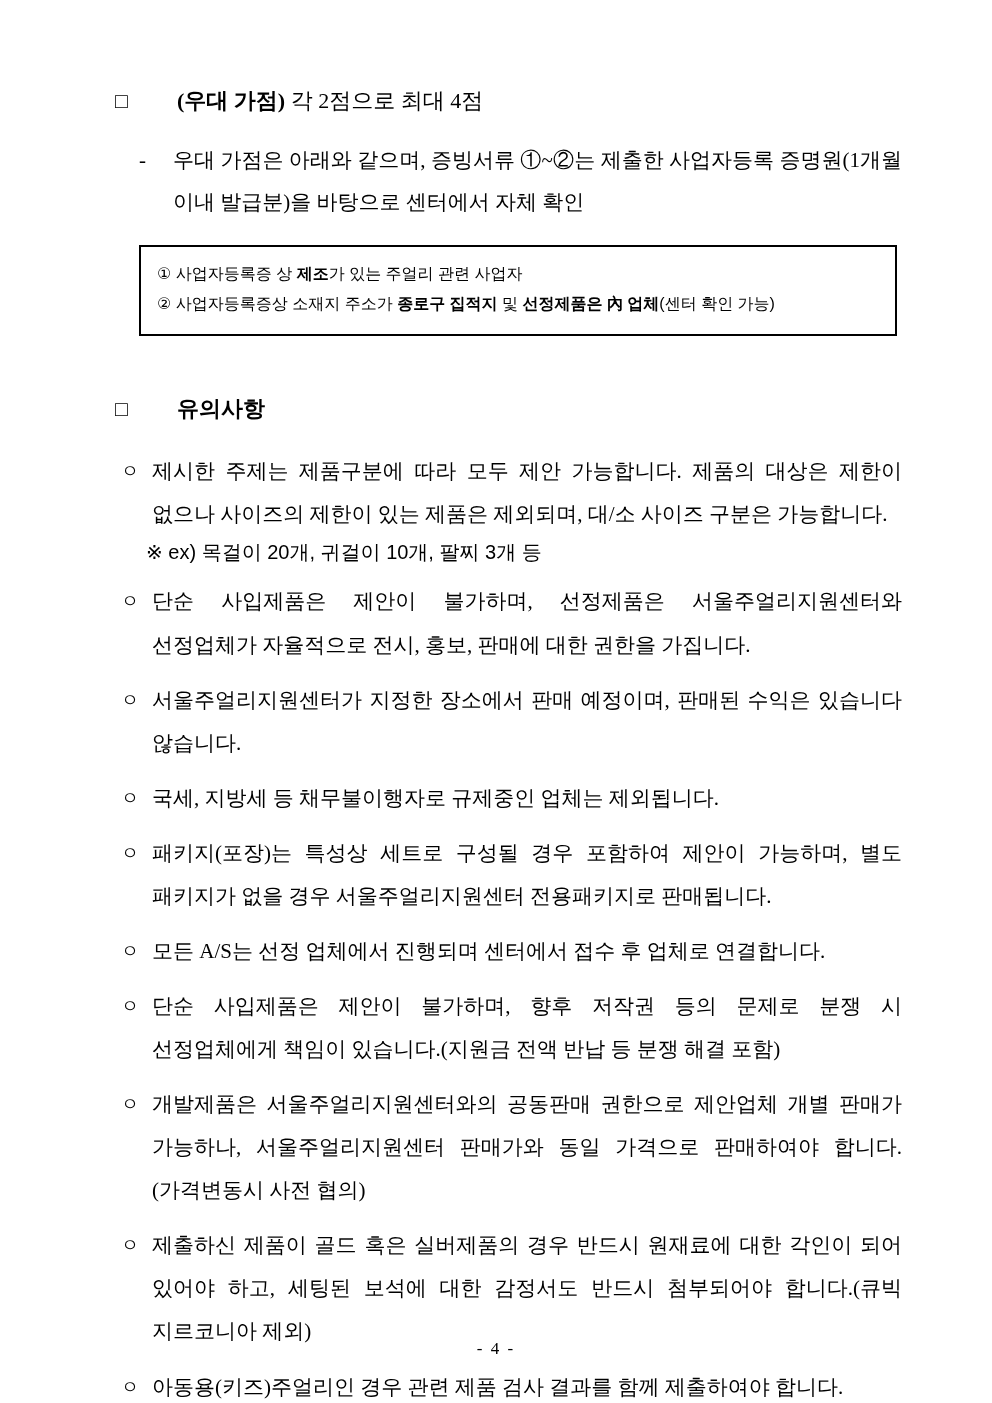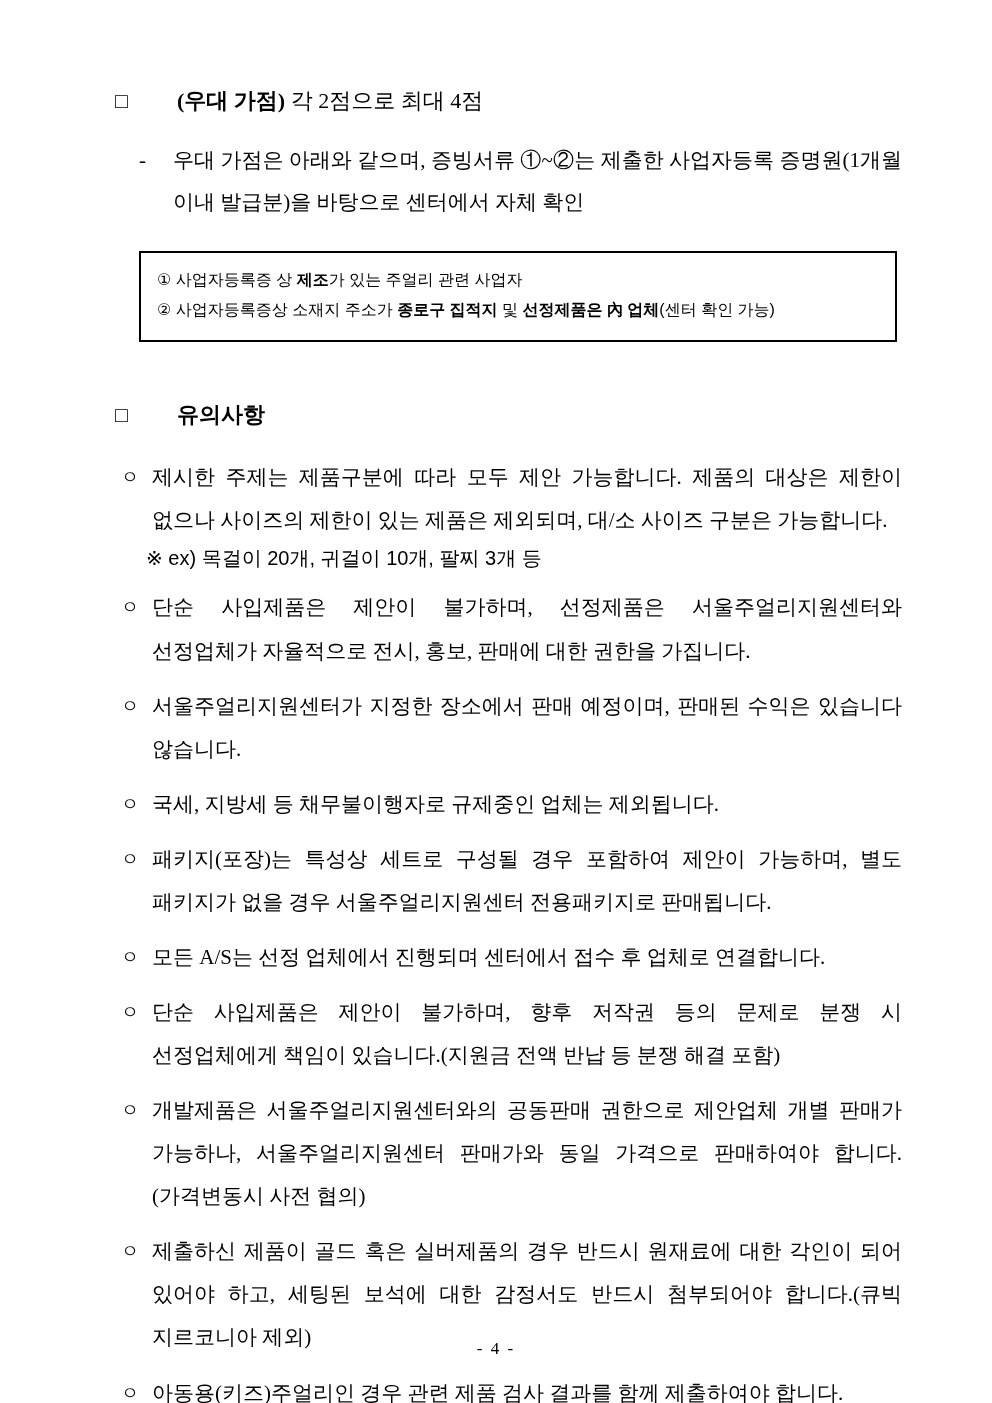"① 사업자등록증 상 제조가 있는" .evidence-box { margin: 28px 0 0 24px -> 22px 0 0 24px }
